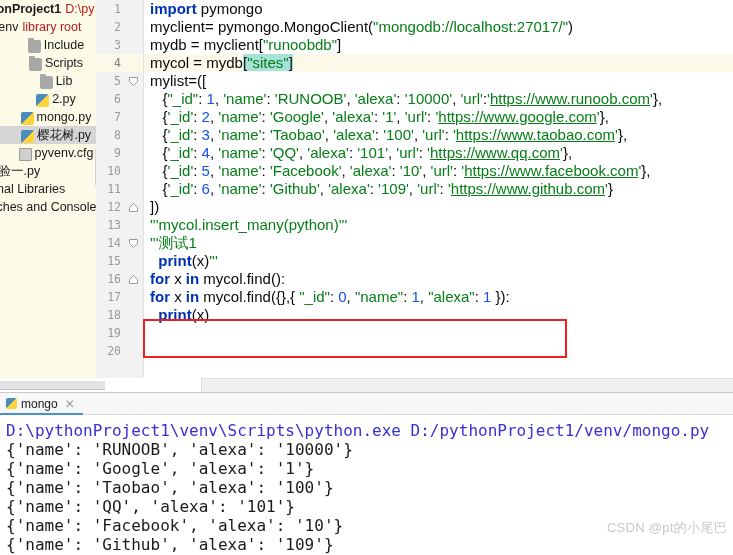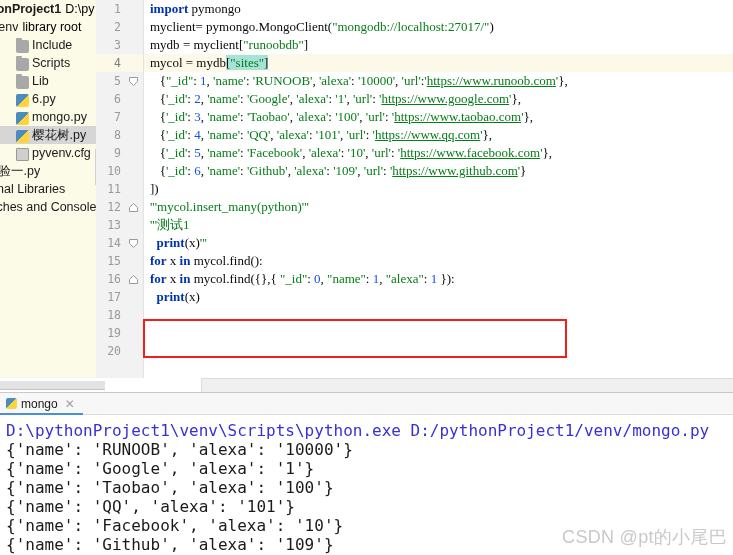"D:\py" .hint { color: #000000 -> #b91c1c }
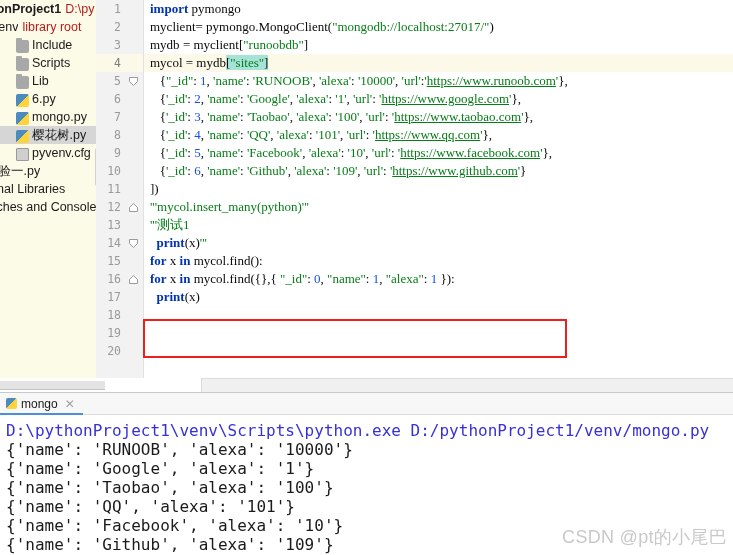"import pymongo" #editor { font-family: Liberation Serif, serif -> Liberation Sans, sans-serif; font-size: 13px -> 15px }
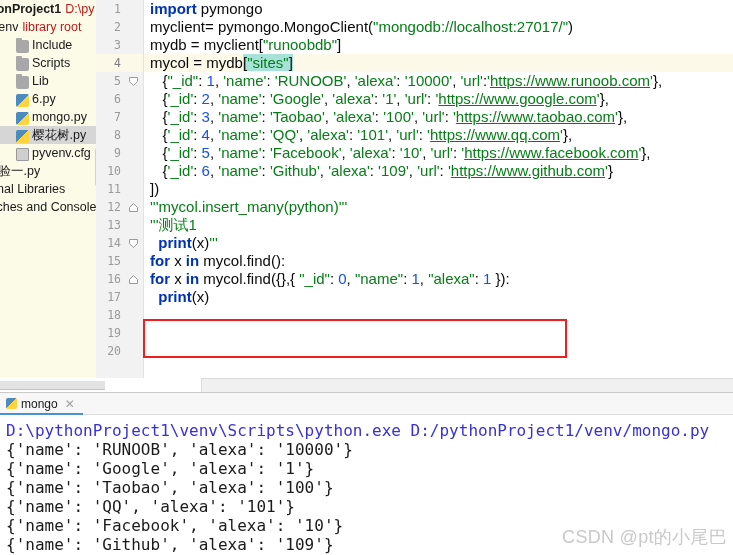"Include" .indent1 { justify-content: none -> center }
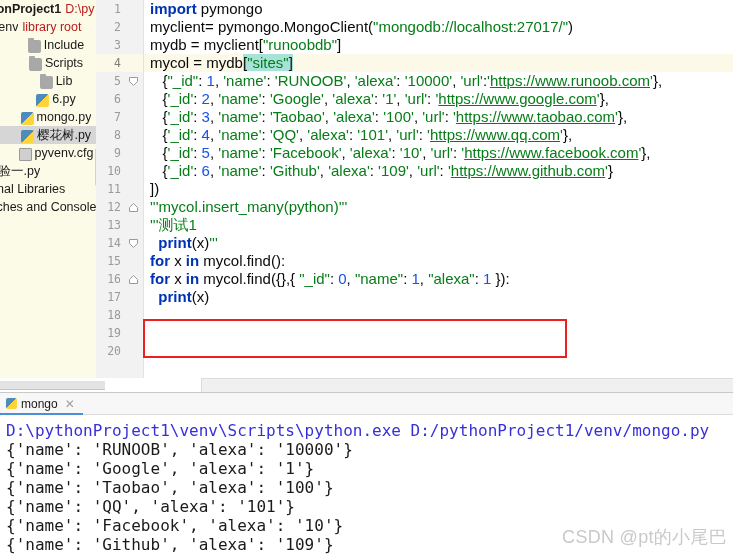"mylist=([" div.cline { html: none -> <div><span>mylist</span>=([</div> }
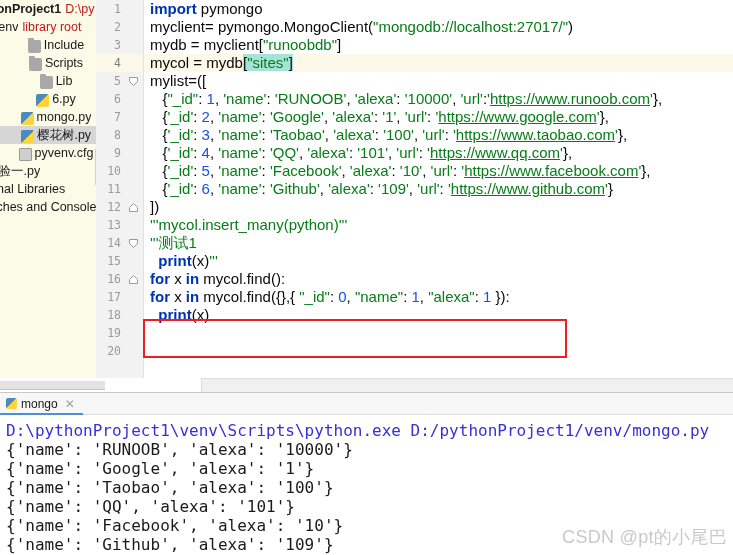"6.py" span.lbl { text: 6.py -> 2.py }
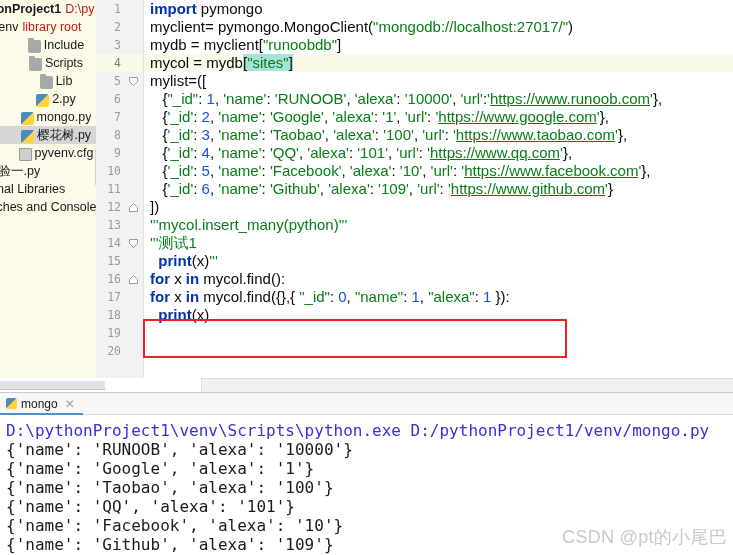"CSDN @pt的小尾巴" #watermark { bottom: 6px -> 18px; font-size: 18px -> 13px }
